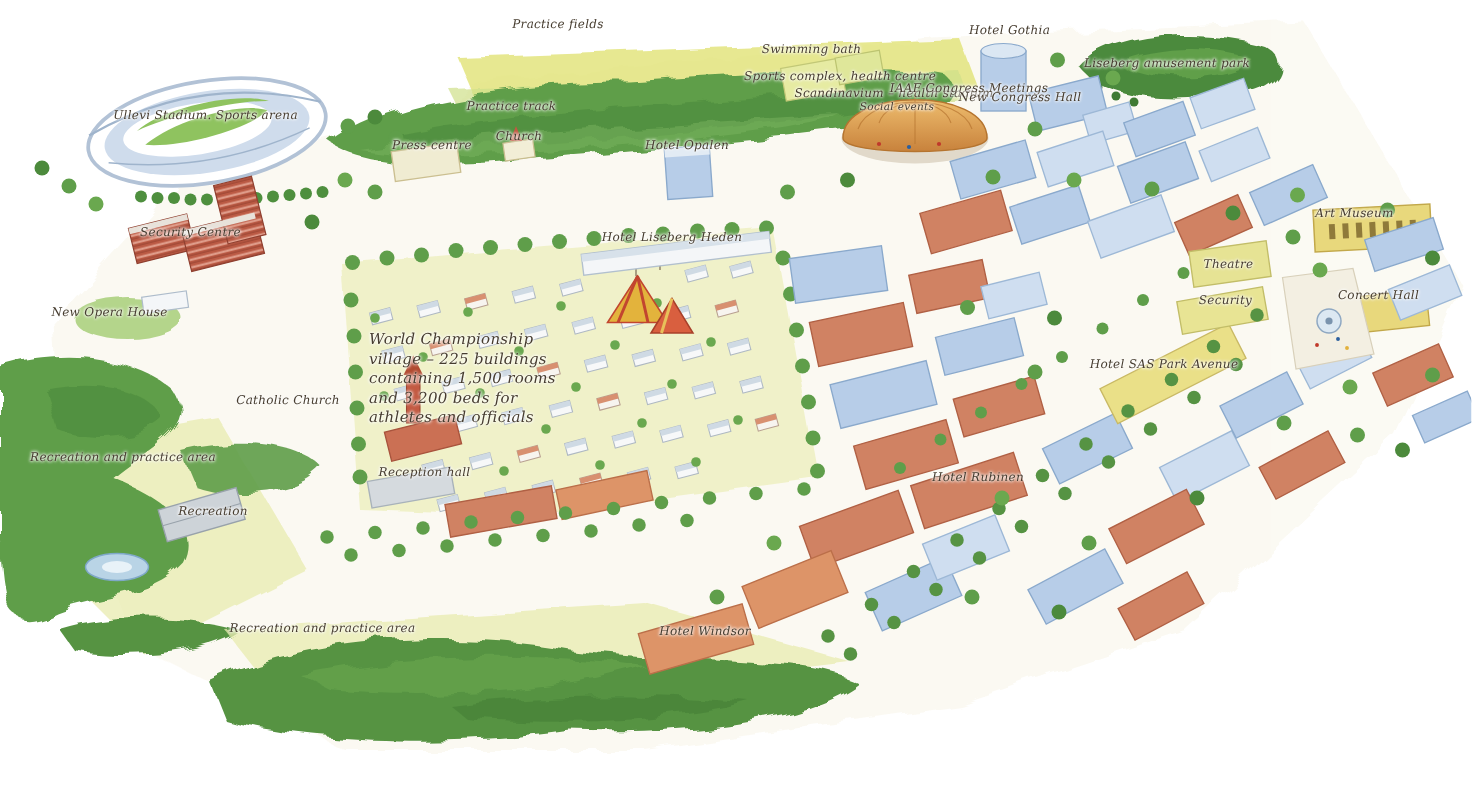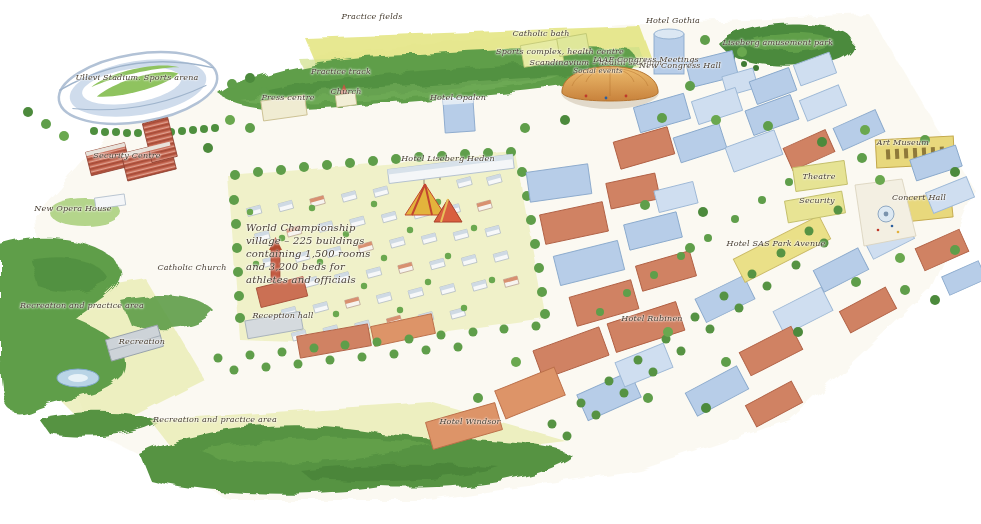"Catholic bath" div.lbl { text: Catholic -> Swimming }
